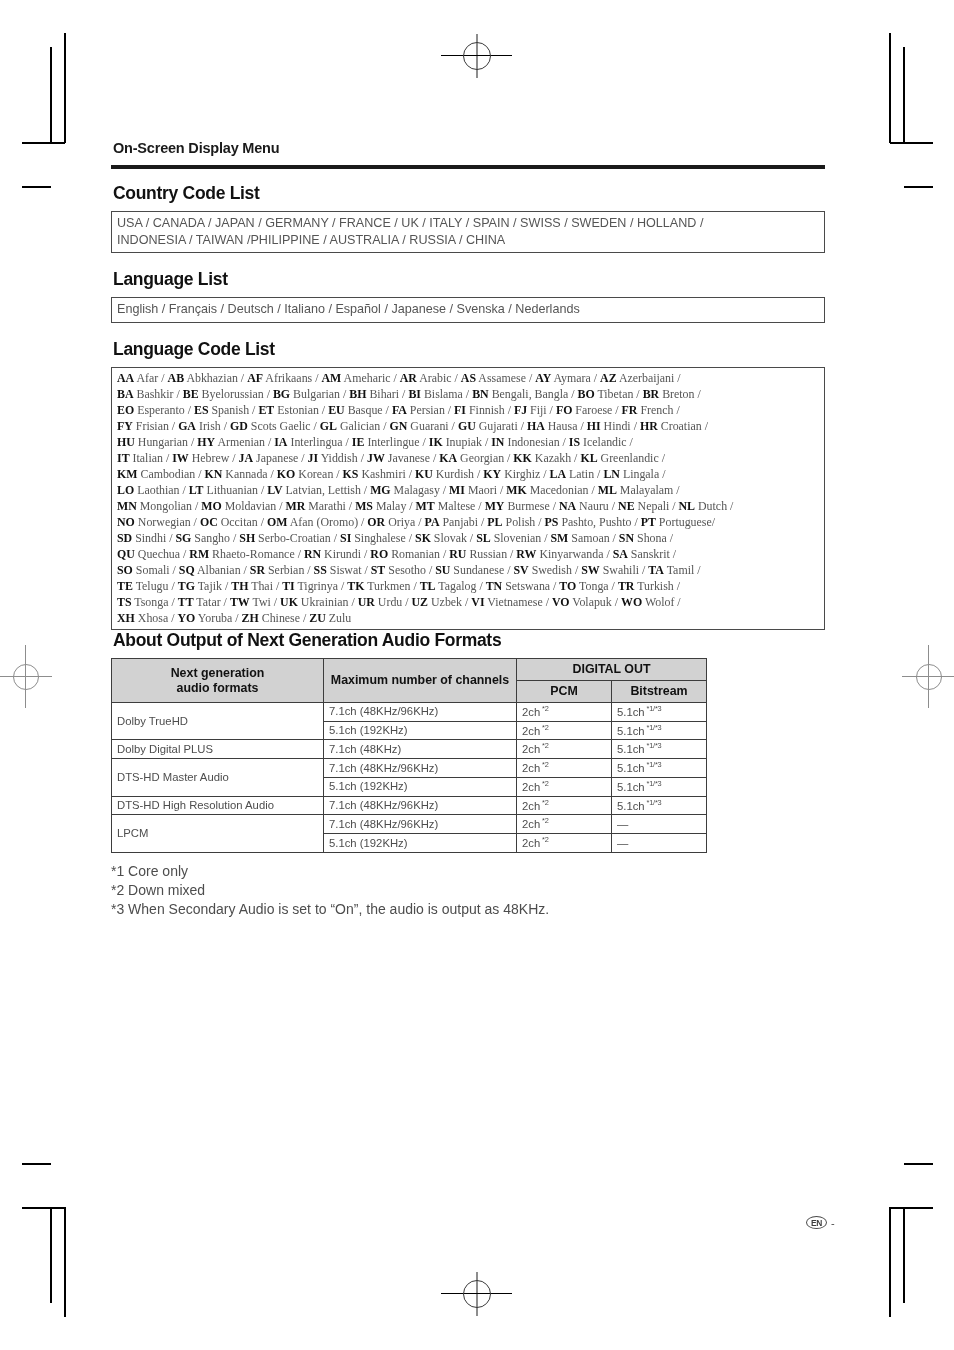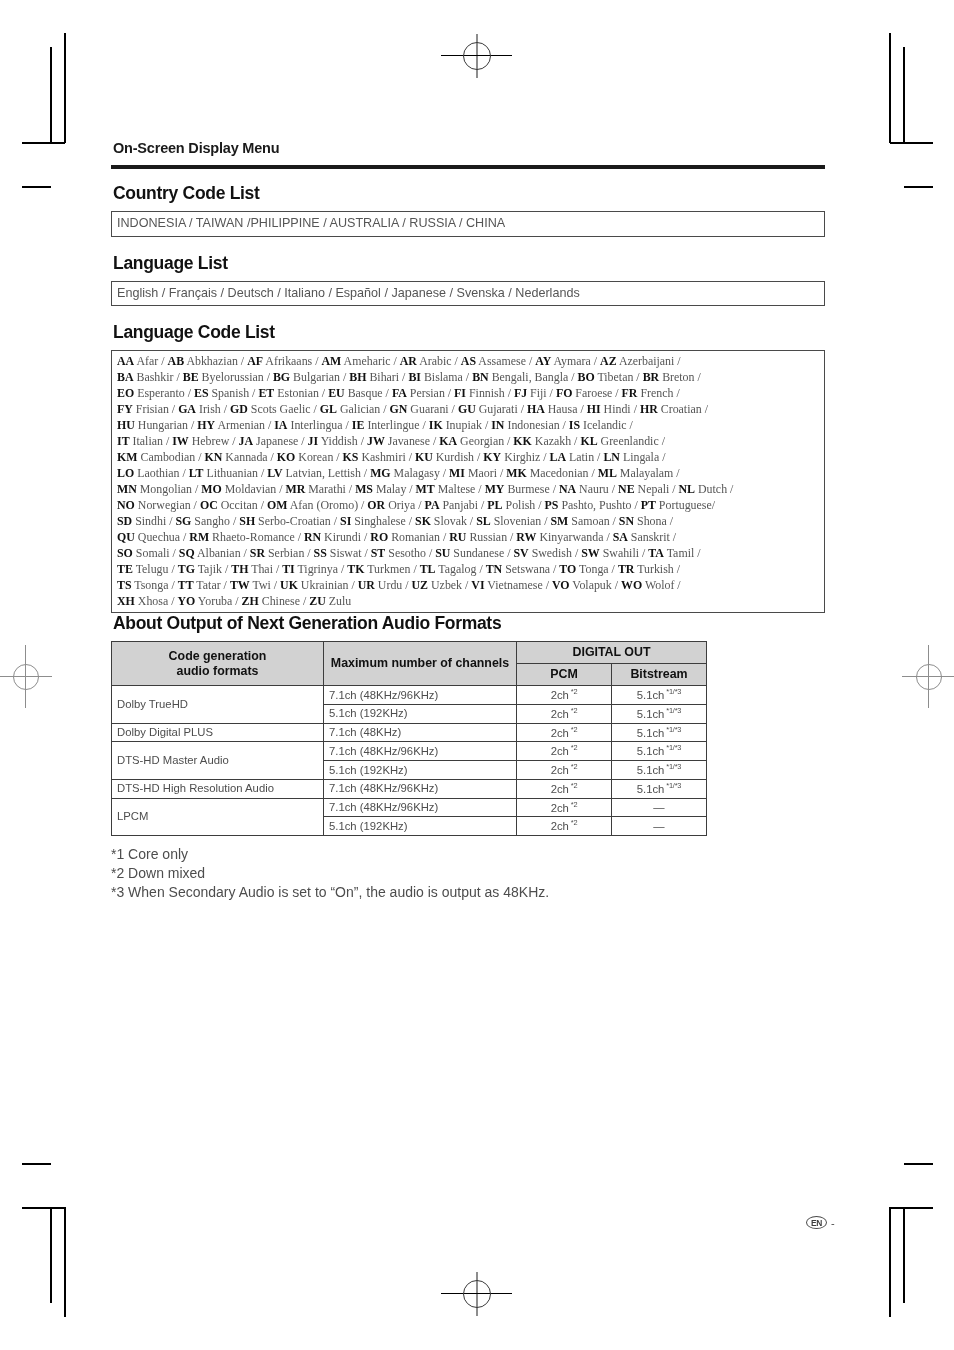"USA / CANADA / JAPAN" div.line { html: none -> <div>USA / CANADA / JAPAN / GERMANY / FRANCE / UK / ITALY / SPAIN / SWISS / SWEDEN / HOLLAND /</div> }
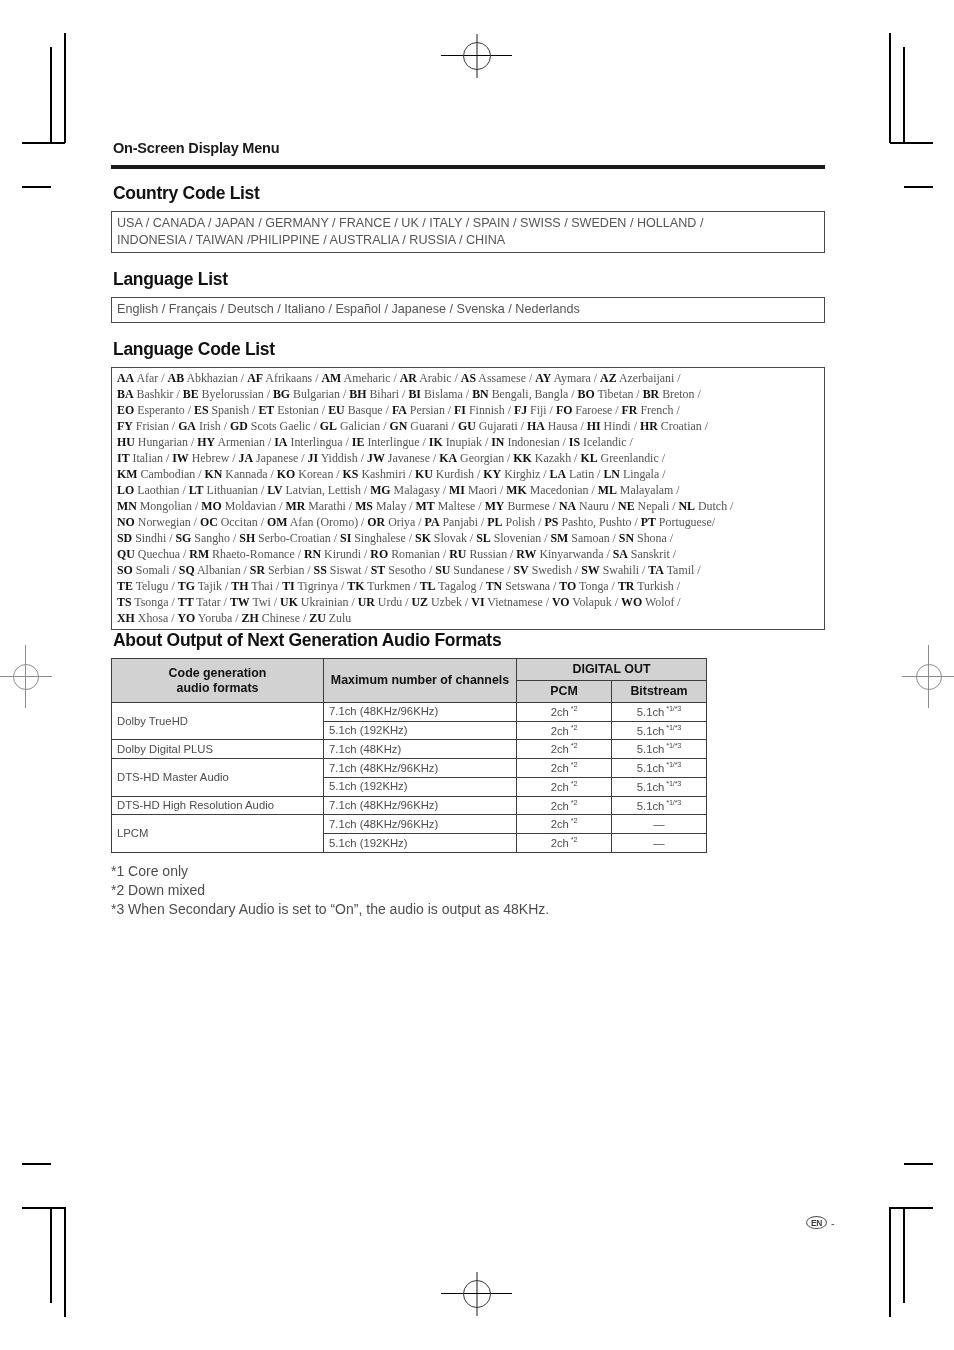"Code generation" div { text: Code -> Next }
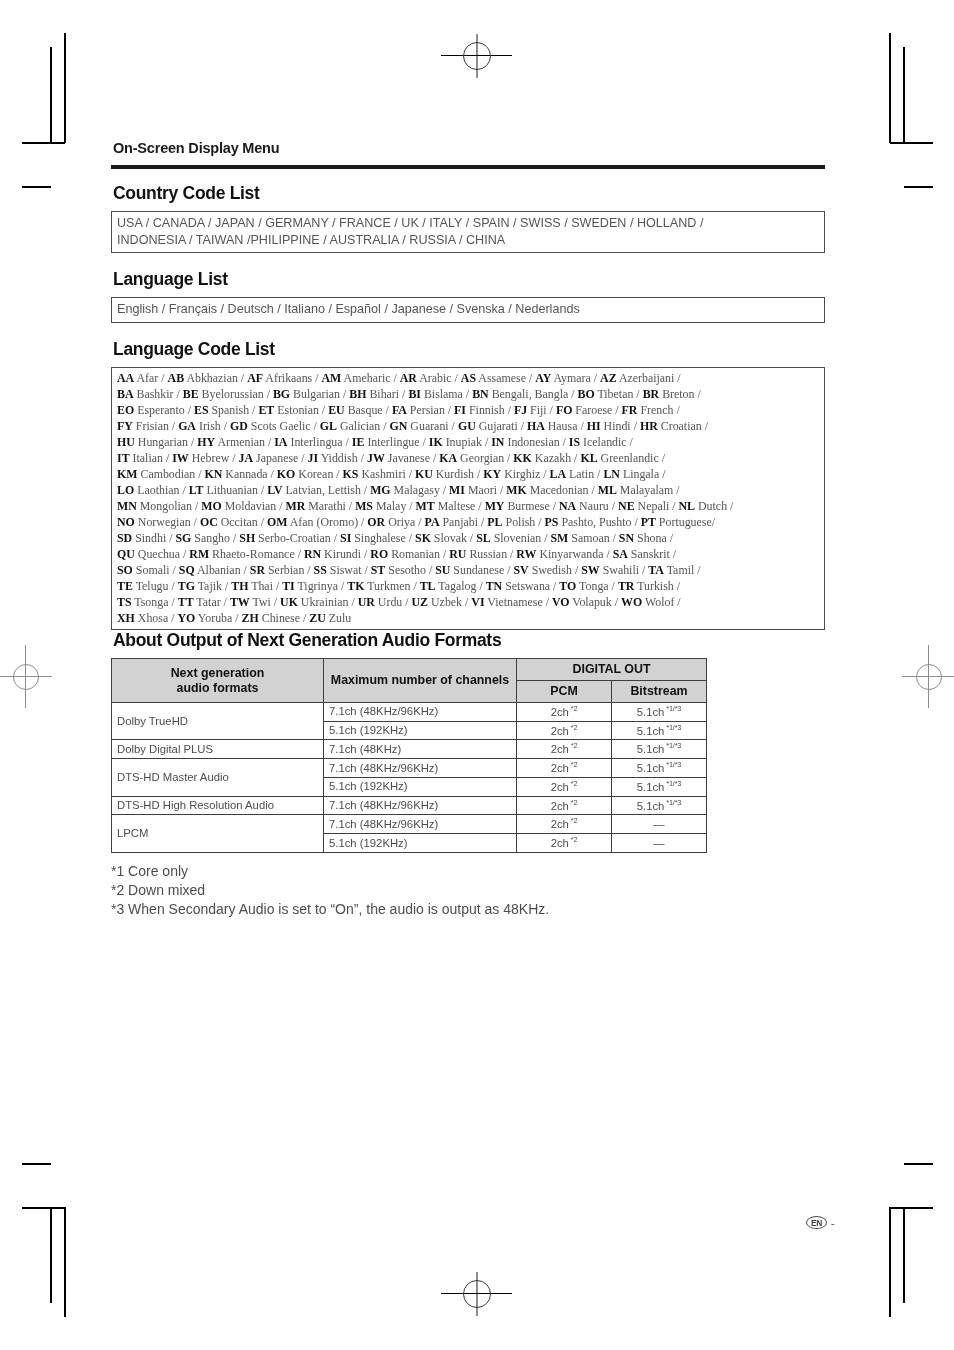"2ch *2" td.num { text-align: center -> none }
